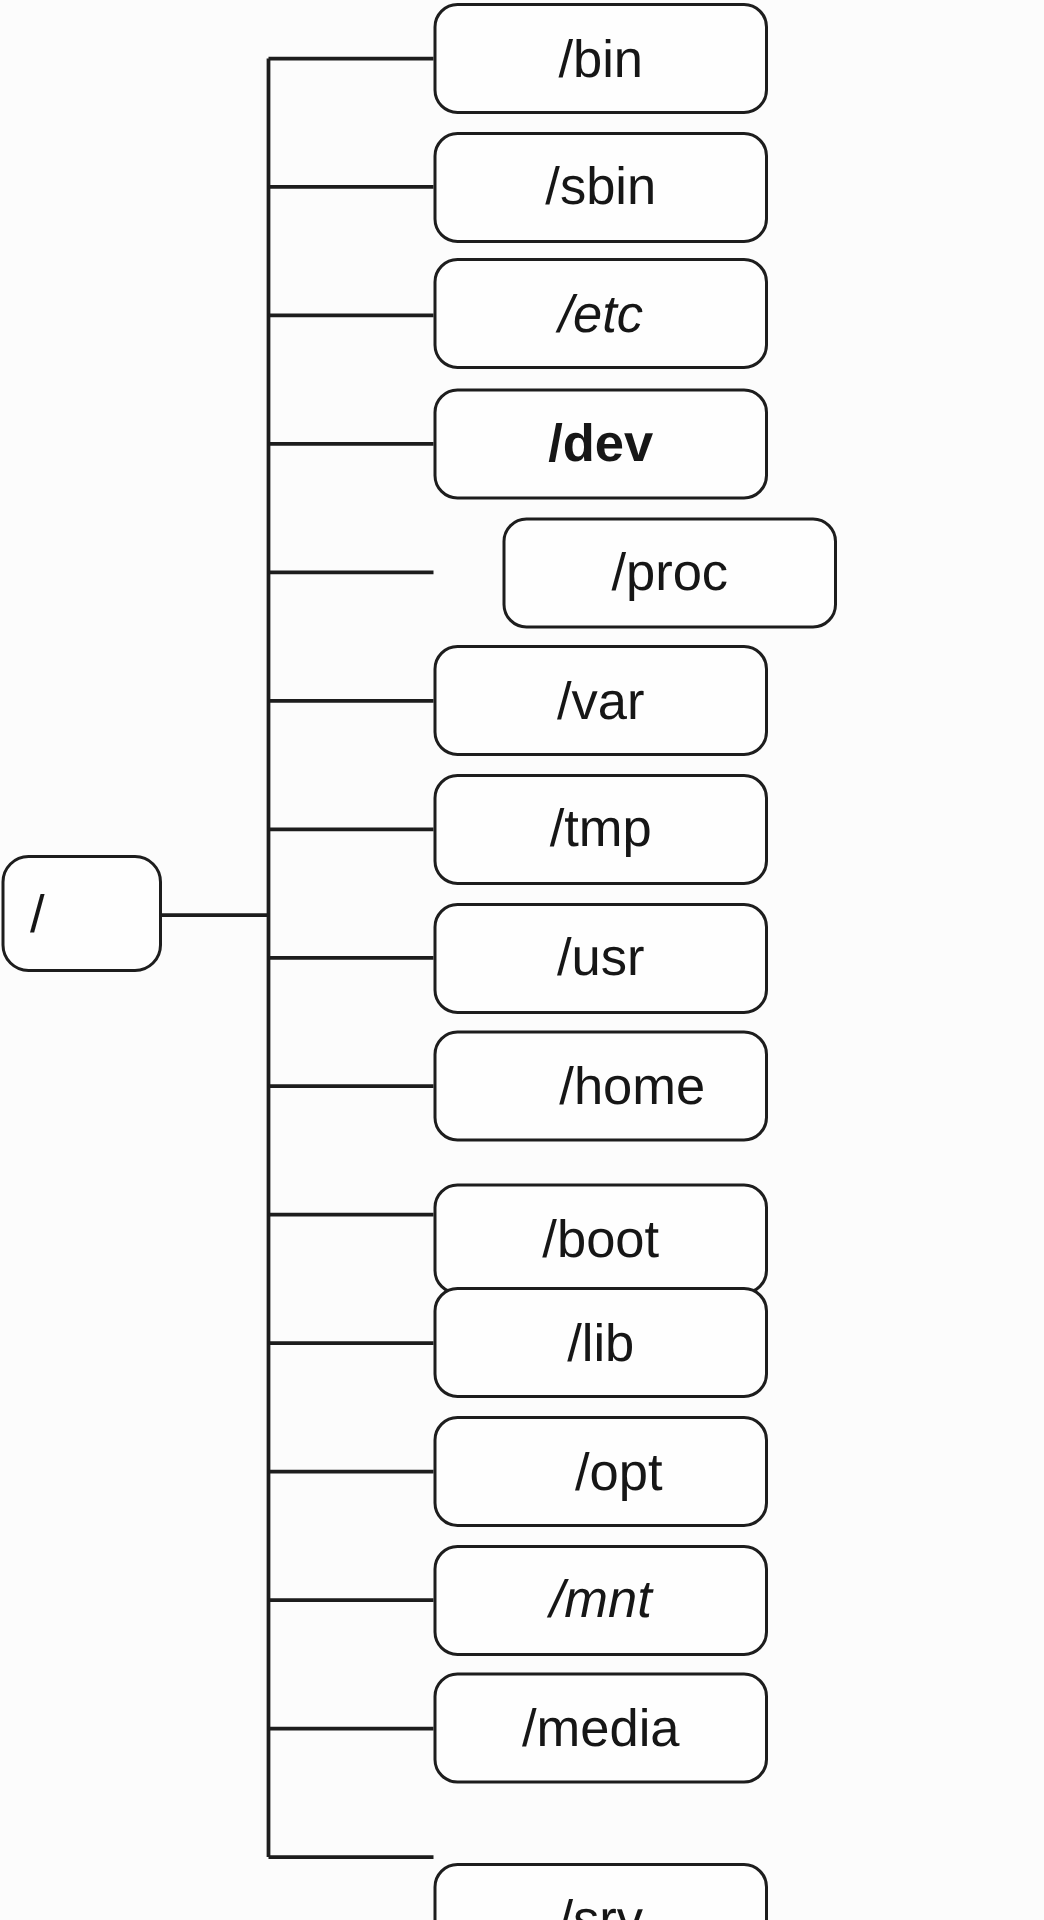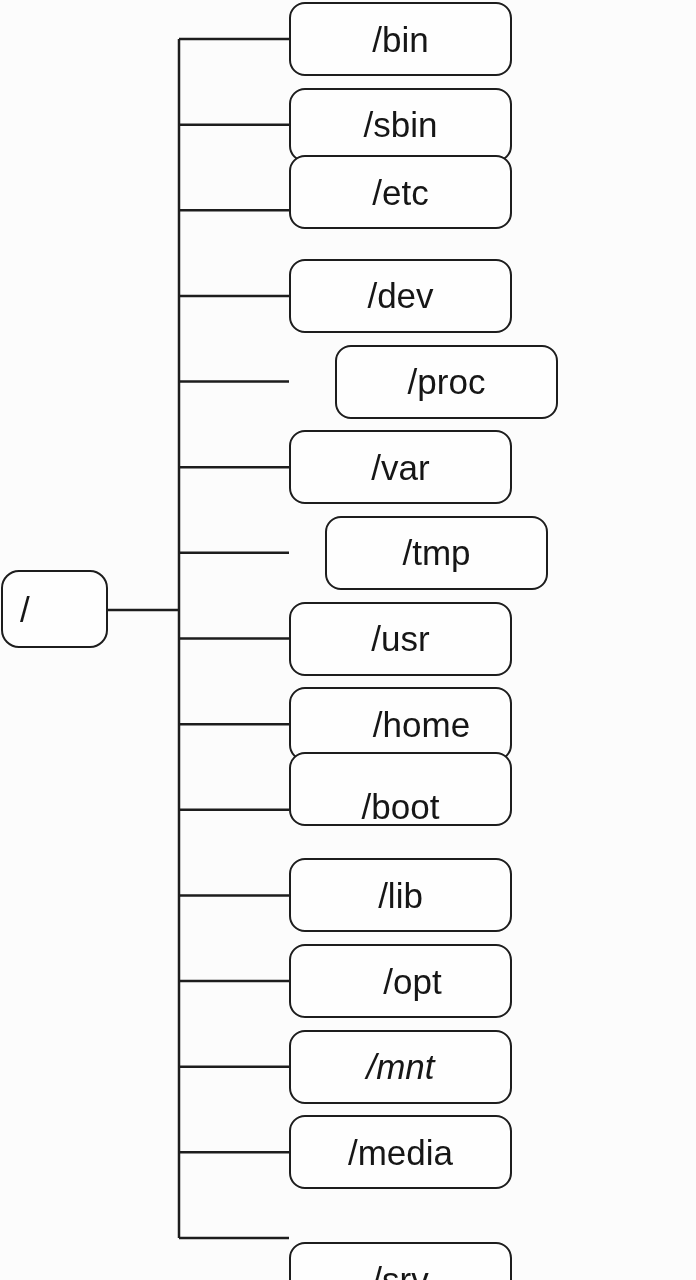"/etc" div.node { font-style: none -> italic; top: 155px -> 172px }
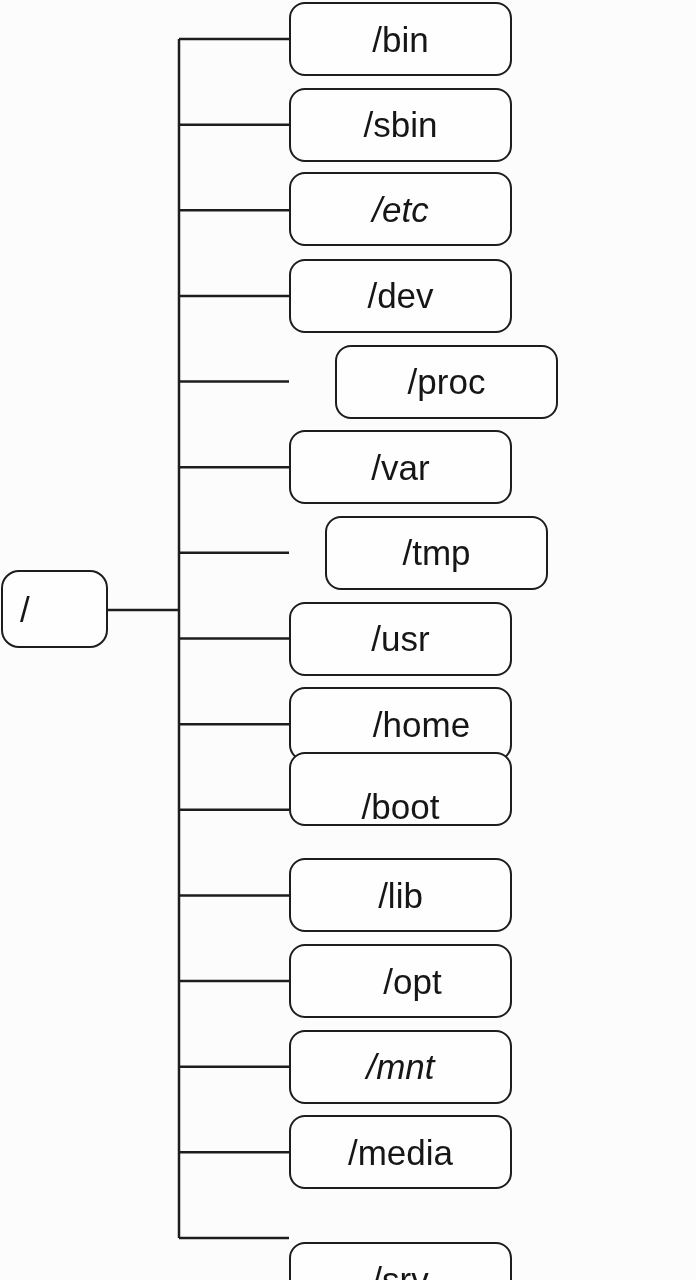"/dev" div.node { font-weight: none -> bold }
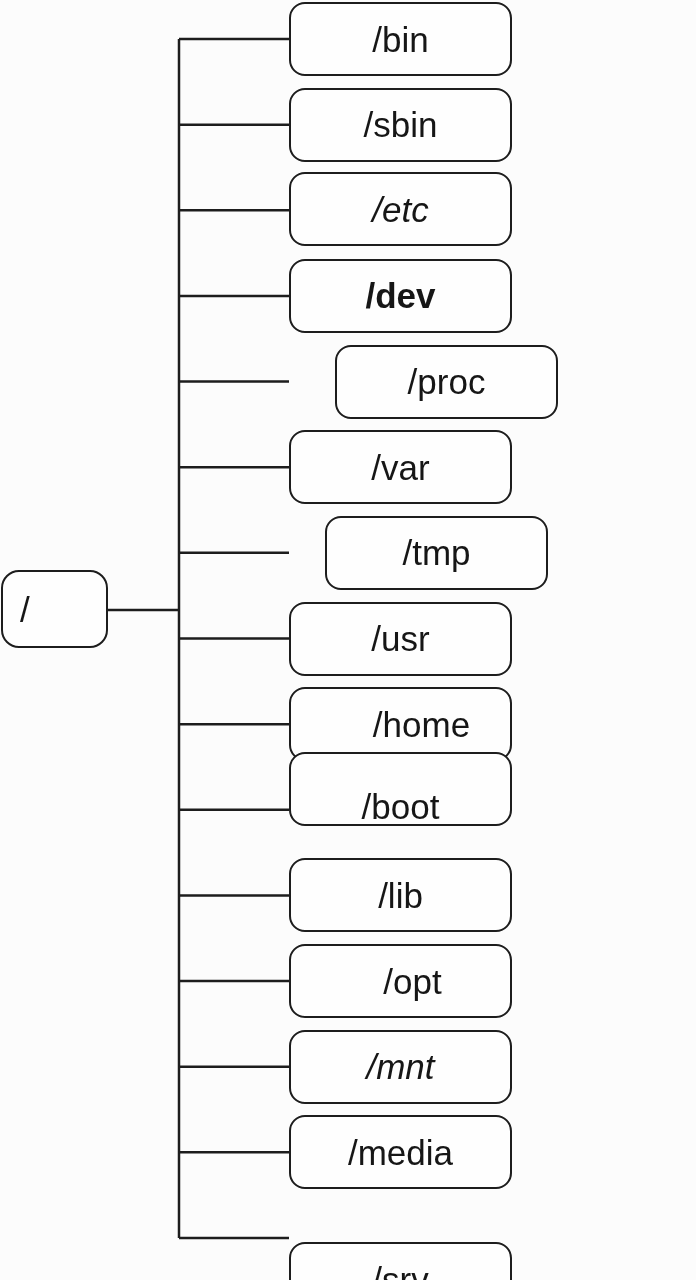"/tmp" div.node { margin-left: 36px -> none }
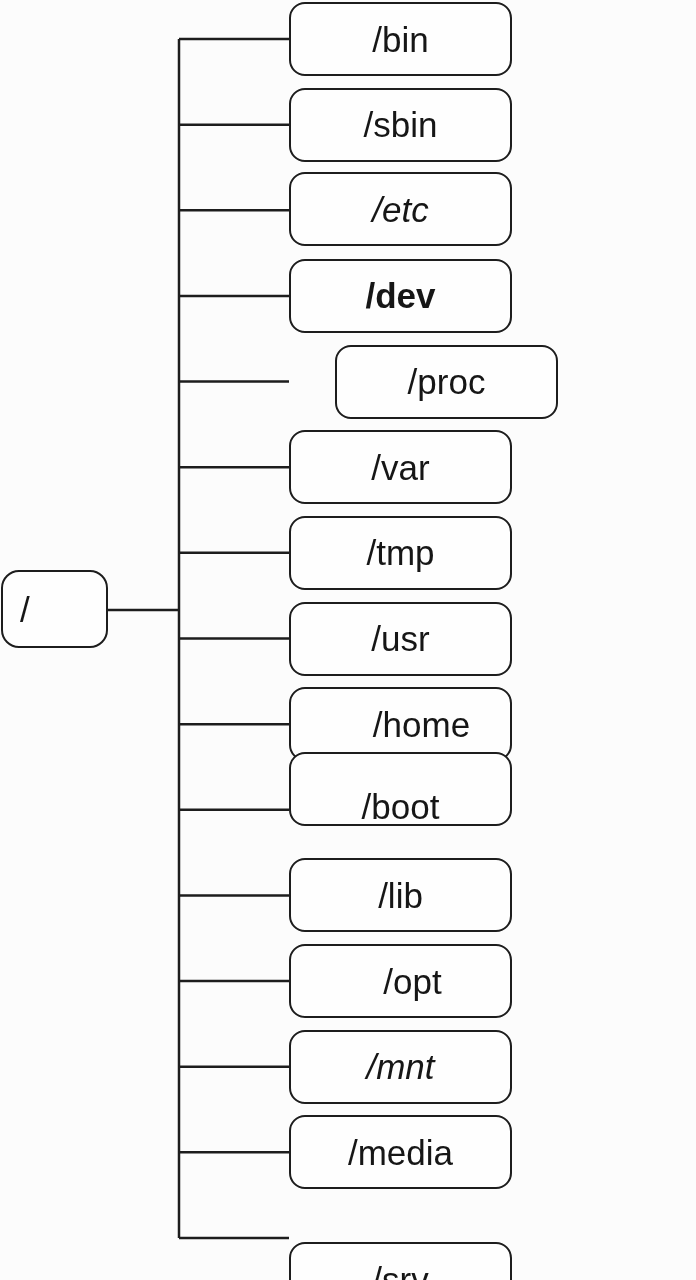"/boot" div.node { align-items: flex-end -> none; top: 752px -> 789px }
